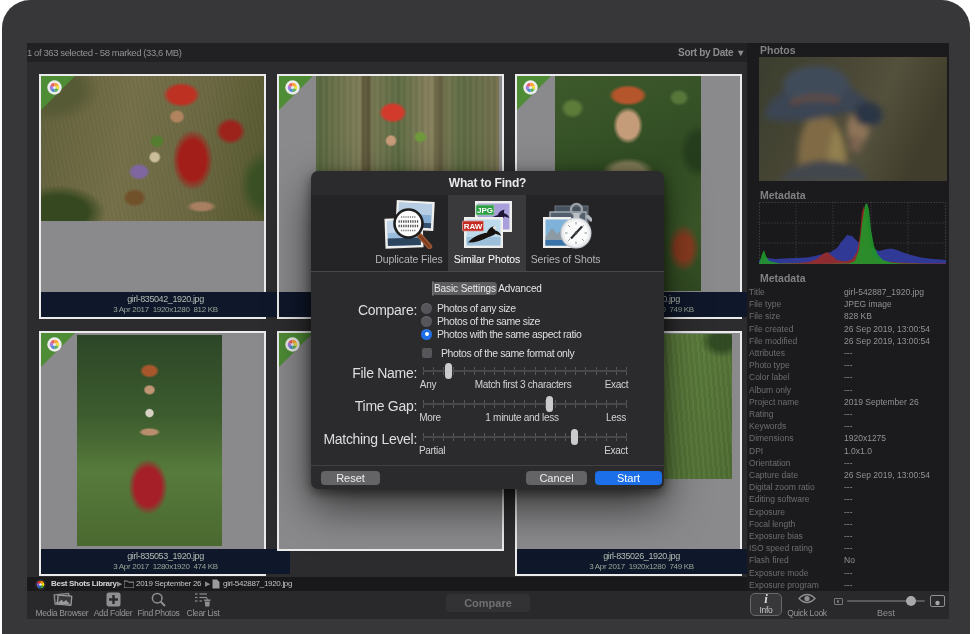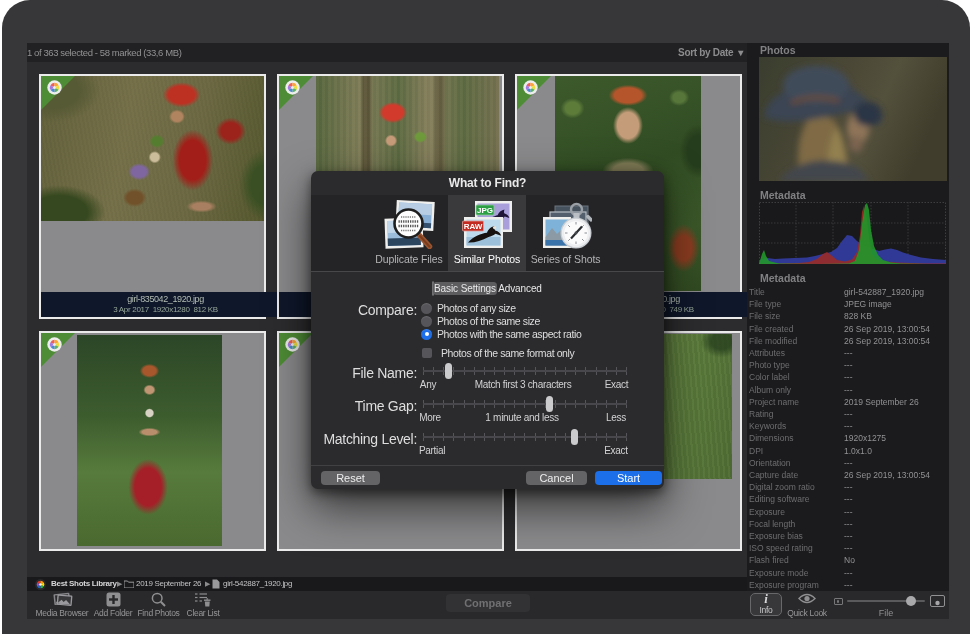"girl-835053_1920.jpg" div.cap { html: none -> <div> <div>girl-835053_1920.jpg</div> <div>3 Apr 2017&nbsp; 1280x1920&nbsp; 474 KB</div> </div> }
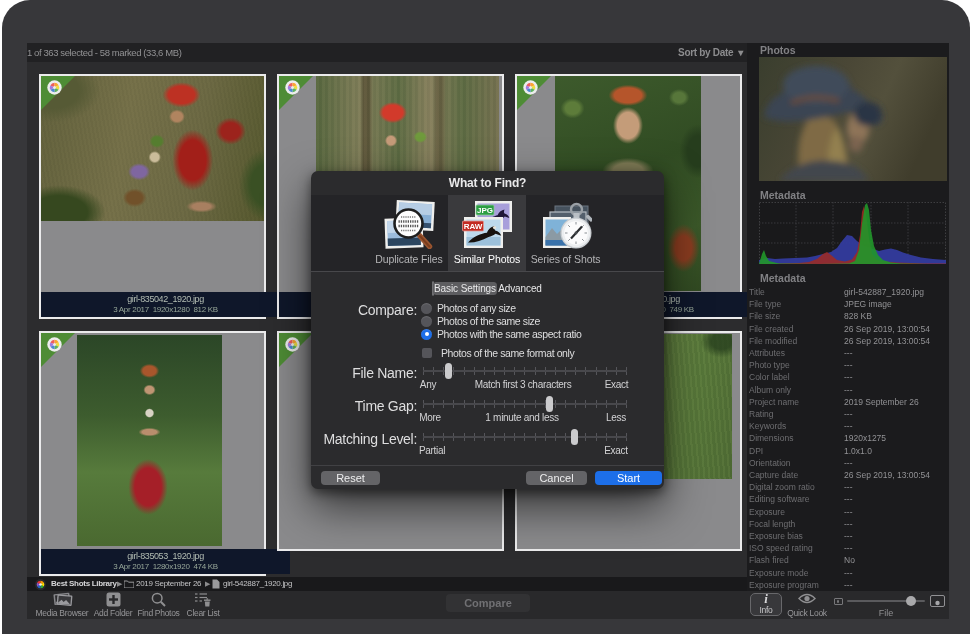"girl-835026_1920.jpg" div.cap { html: none -> <div> <div>girl-835026_1920.jpg</div> <div>3 Apr 2017&nbsp; 1920x1280&nbsp; 749 KB</div> </div> }
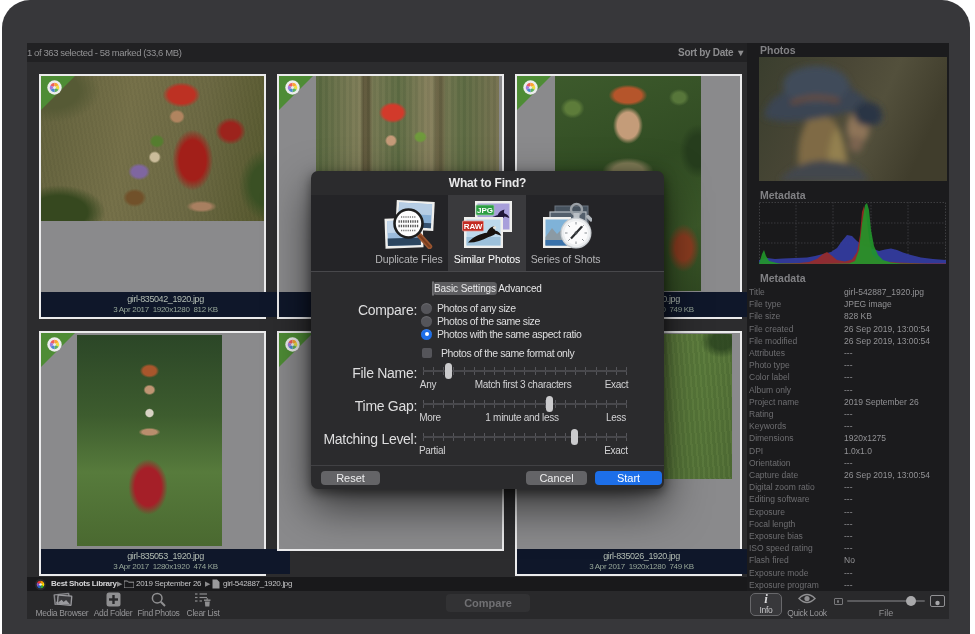"File" div { text: File -> Best }
